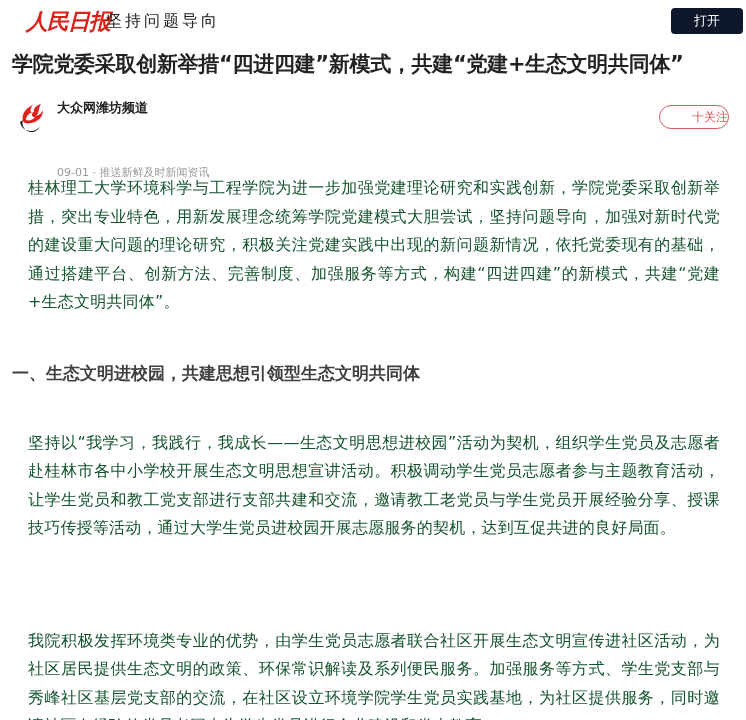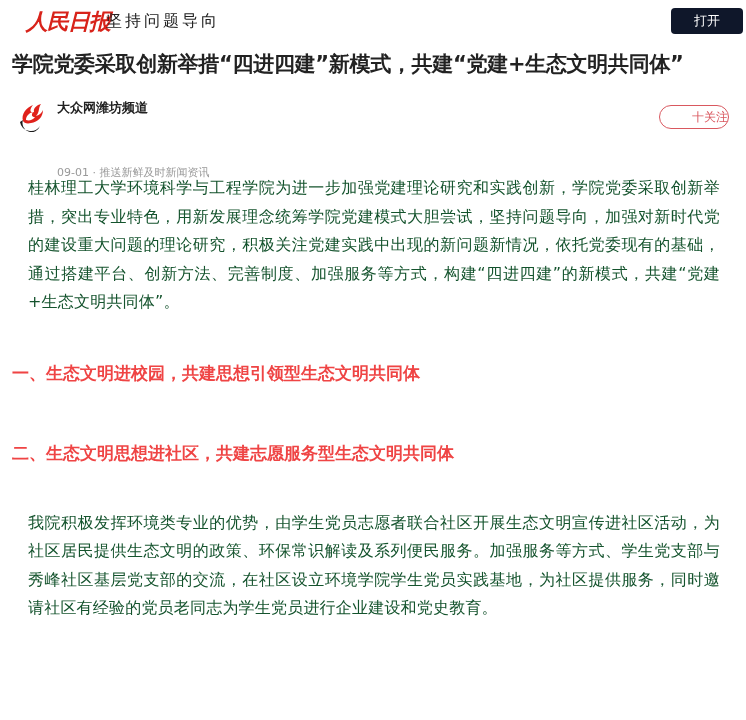"一、生态文明进校园，共建思想引领型生态文明共同体" .heading { color: #ef4444 -> #404040 }
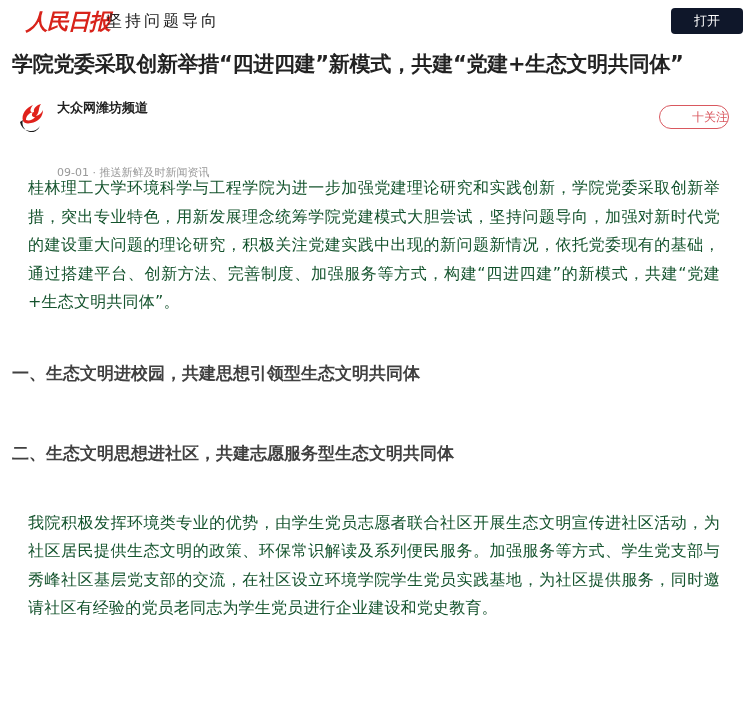"坚持以“我学习，我践行，我成长——生态文明思想进校园”活动为契机，组织学生党员及" p.para { html: none -> <p>坚持以“我学习，我践行，我成长——生态文明思想进校园”活动为契机，组织学生党员及志愿者赴桂林市各中小学校开展生态文明思想宣讲活动。积极调动学生党员志愿者参与主题教育活动，让学生党员和教工党支部进行支部共建和交流，邀请教工老党员与学生党员开展经验分享、授课技巧传授等活动，通过大学生党员进校园开展志愿服务的契机，达到互促共进的良好局面。</p> }
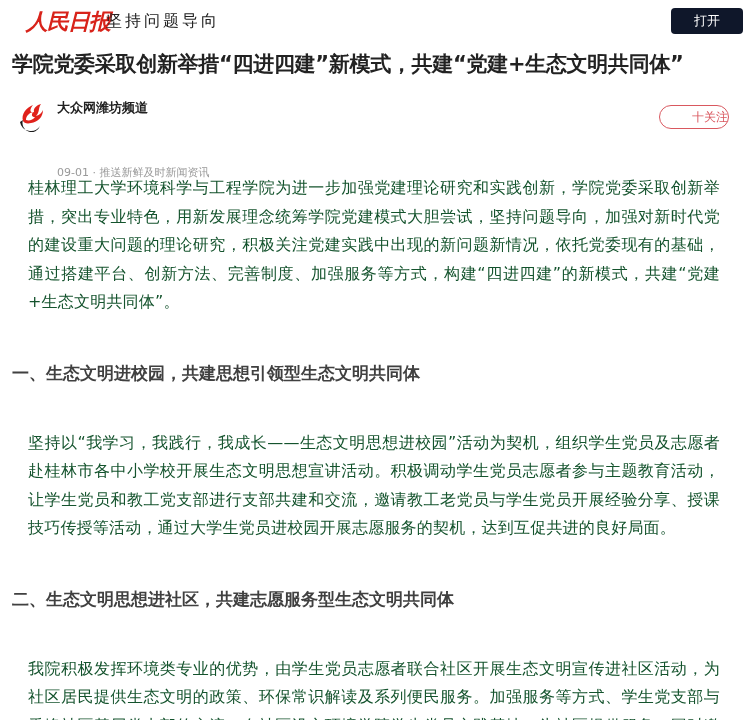"二、生态文明思想进社区，共建志愿服务型生态文明共同体" p.heading { html: <p>二、生态文明思想进社区，共建志愿服务型生态文明共同体</p> -> none }
